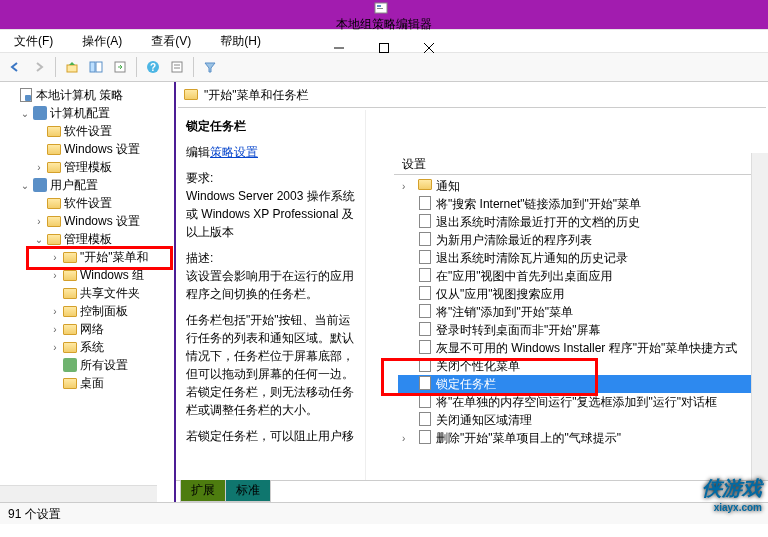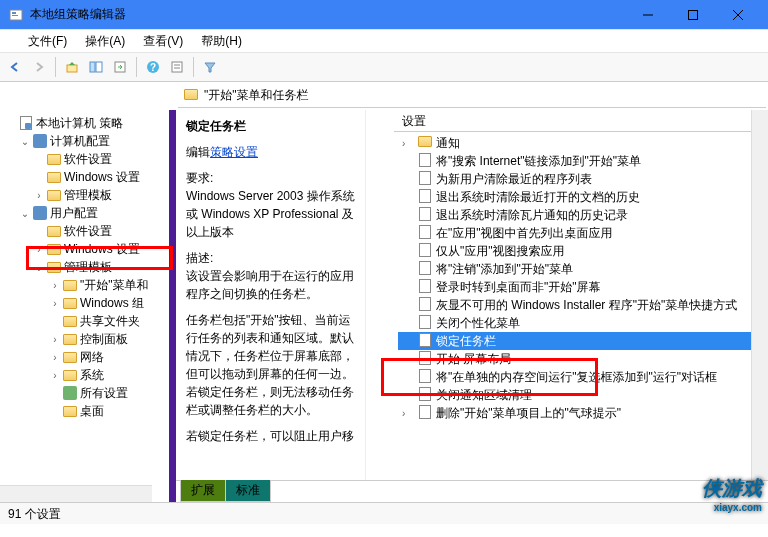"本地组策略编辑器" .titlebar { background: #3b82f6 -> #a21caf; flex-direction: none -> column; padding: 0 8px -> 0 0 }
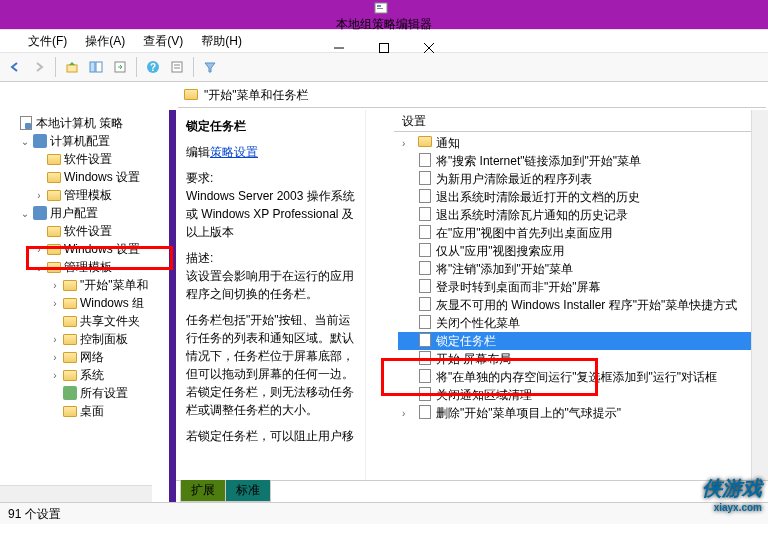"文件(F)" .menubar { gap: 2px -> 13px; padding: 0 20px -> 0 6px }
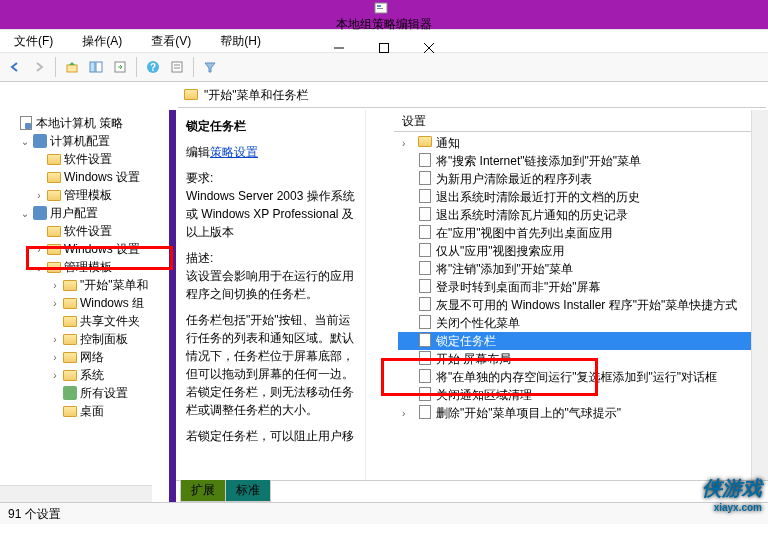"本地计算机 策略" .tree-pane { border-right: 7px solid #4c1d95 -> 2px solid #4c1d95; margin-top: 28px -> none }
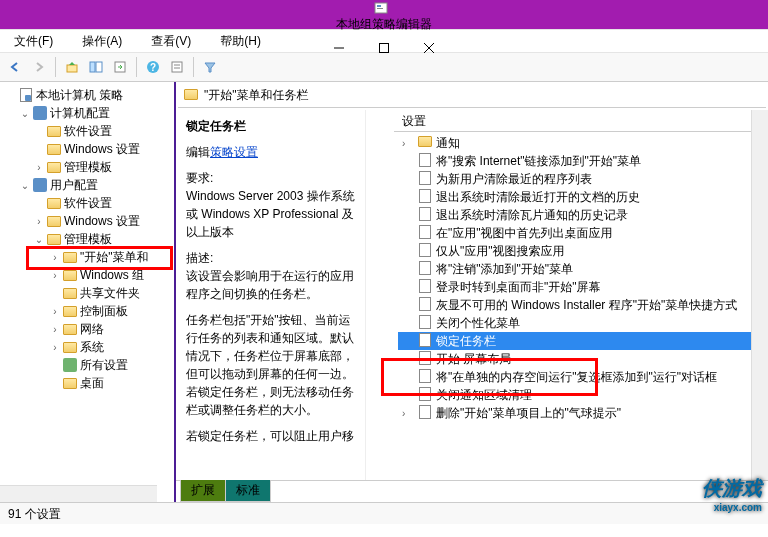"设置" .list-pane { margin-top: none -> 43px }
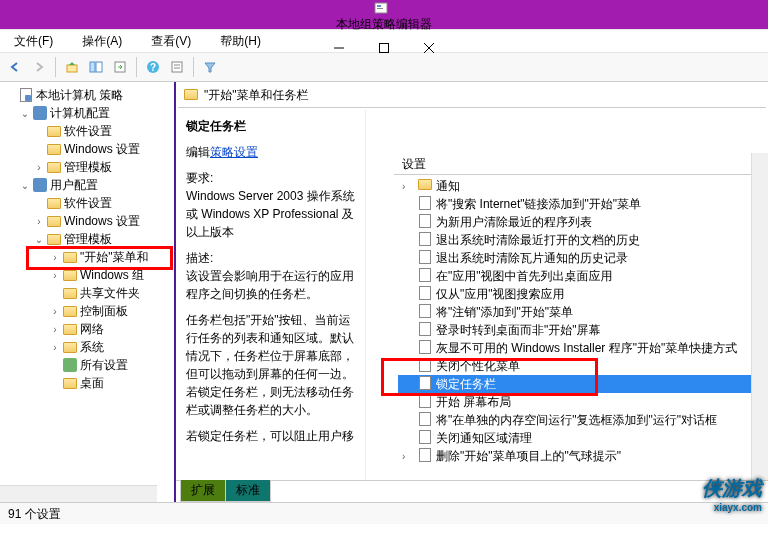"为新用户清除最近的程序列表" div.list-item { order: before "退出系统时清除最近打开的文档的历史" -> after "退出系统时清除最近打开的文档的历史" }
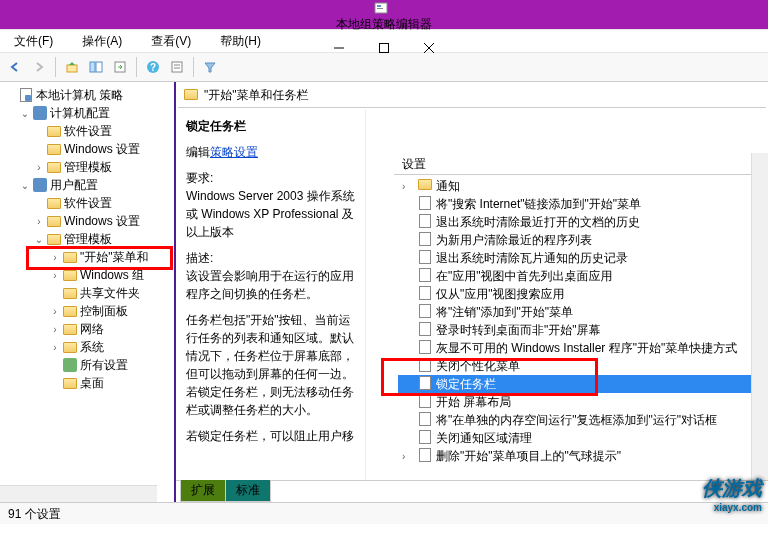"开始 屏幕布局" div.list-item { html: <div> <span></span> <span><span></span></span> <span>开始 屏幕布局</span> </div> -> none }
